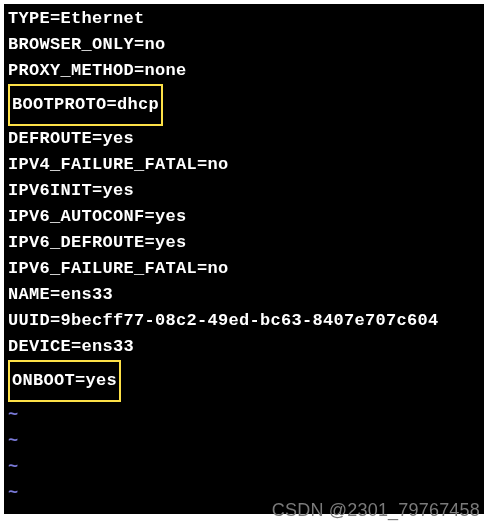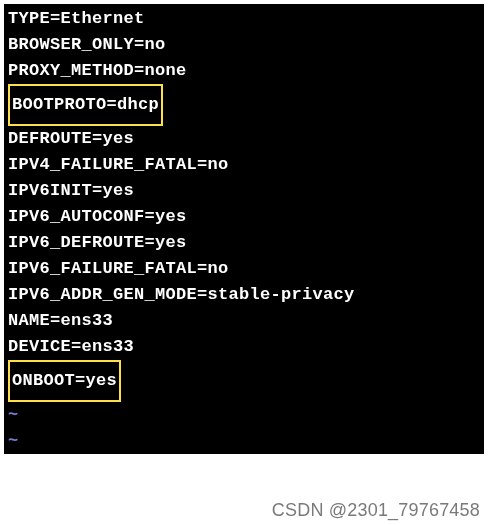"TYPE=Ethernet" .terminal { height: 450px -> 510px }
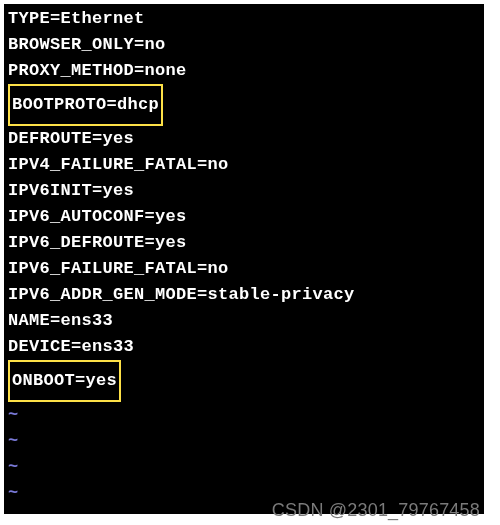"IPV6_ADDR_GEN_MODE=stable-privacy" div.line { html: <div>IPV6_ADDR_GEN_MODE=stable-privacy</div> -> none }
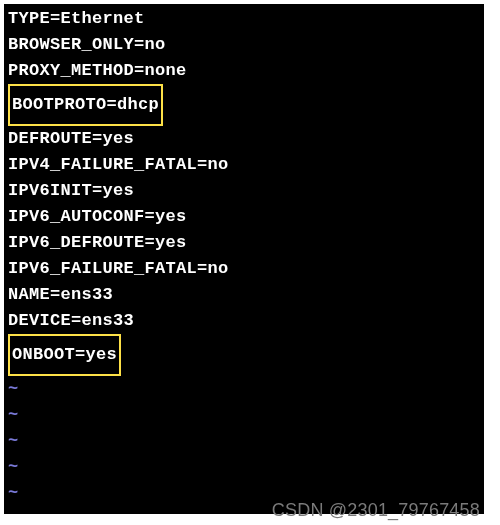"UUID=9becff77-08c2-49ed-bc63-8407e707c60" div.line { html: none -> <div>UUID=9becff77-08c2-49ed-bc63-8407e707c604</div> }
